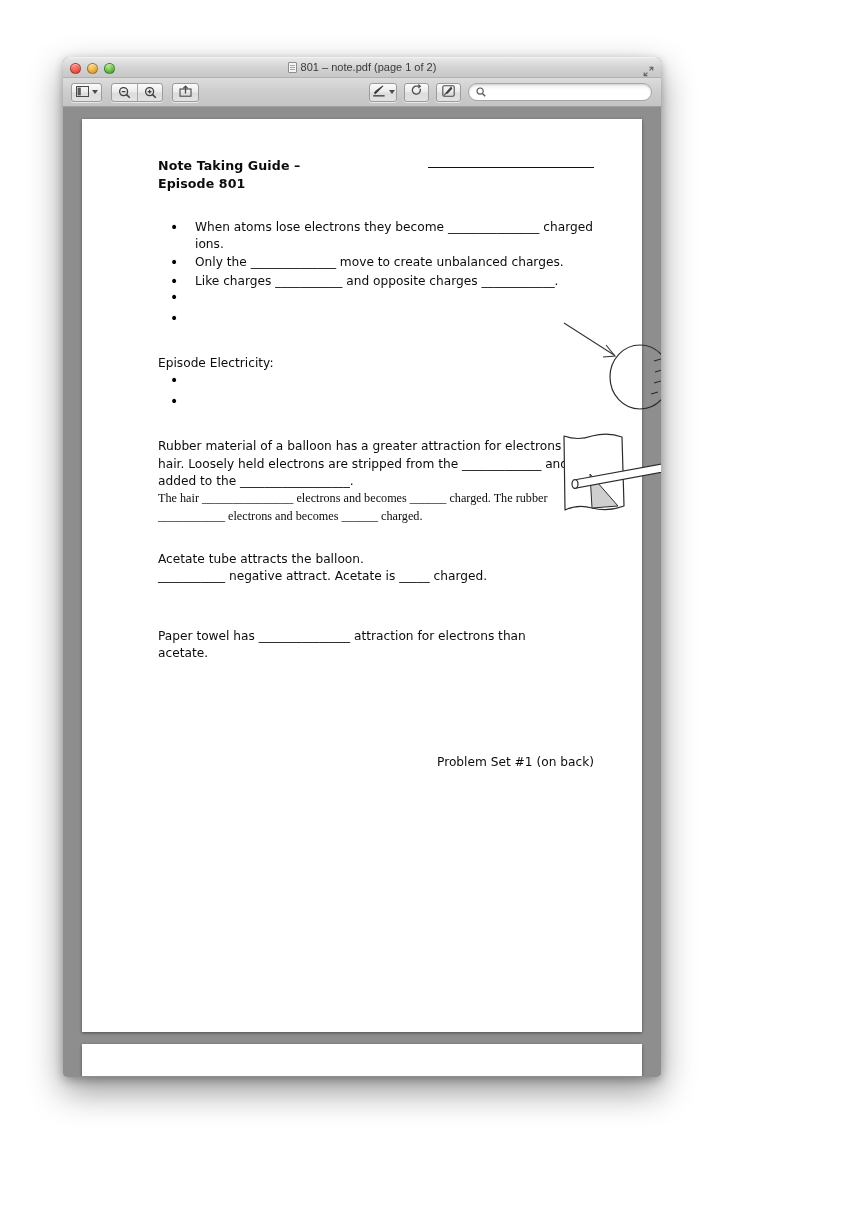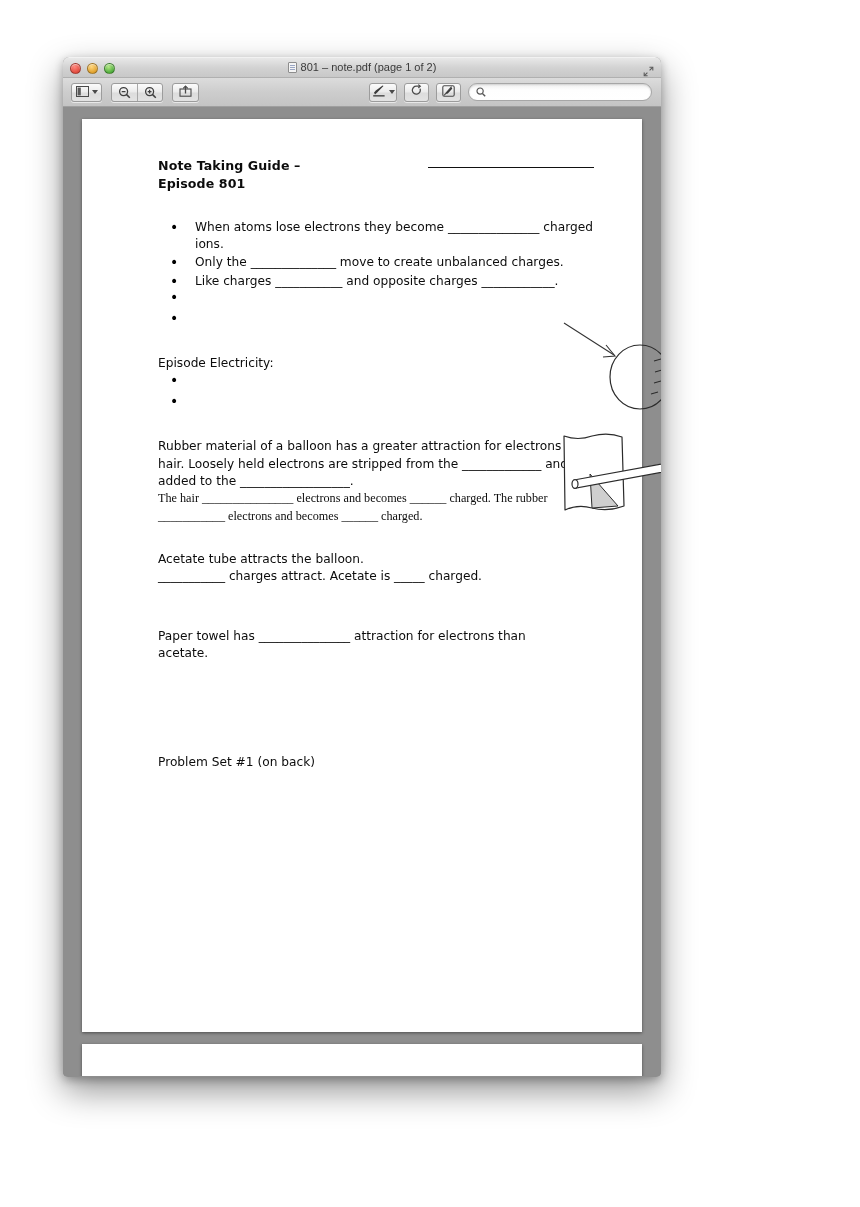"Acetate tube attracts the balloon." div.para { text: charges -> negative }
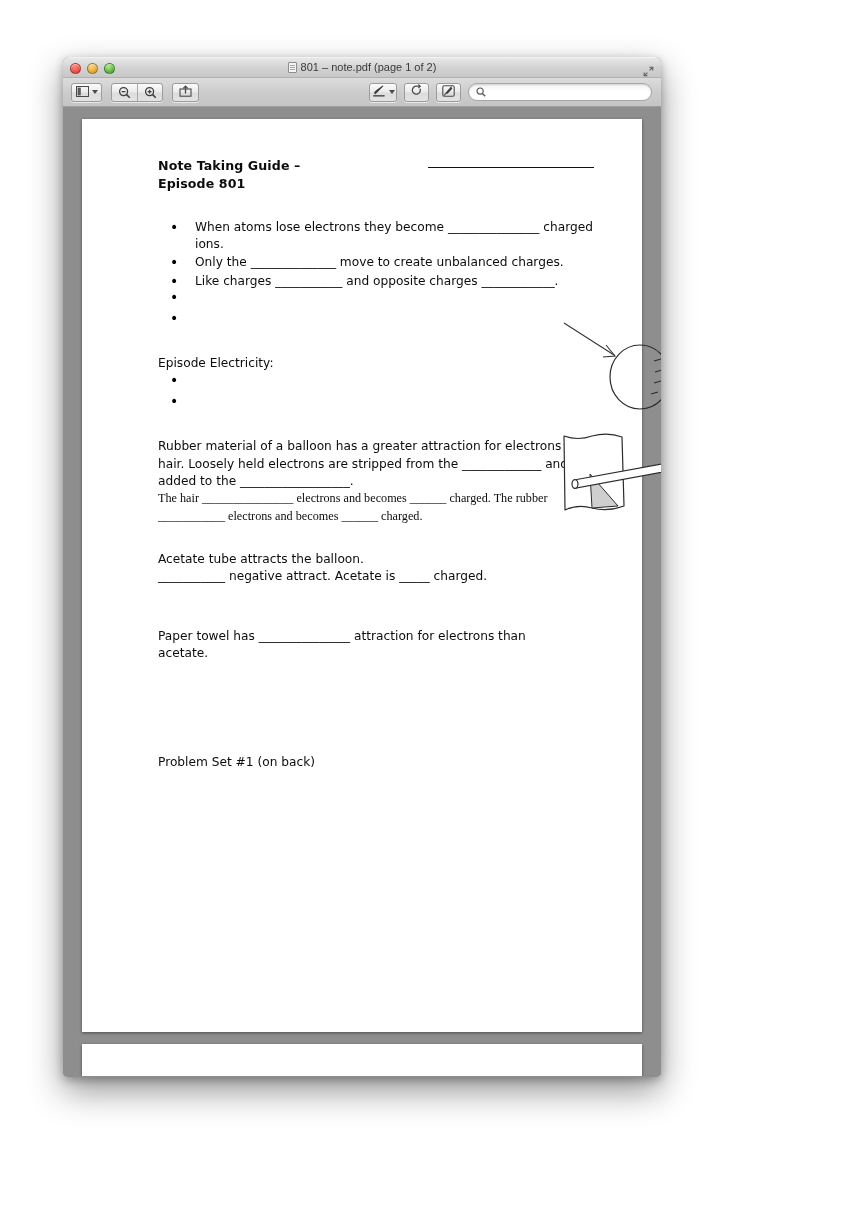"Problem Set #1 (on back)" div.para { text-align: none -> right }
